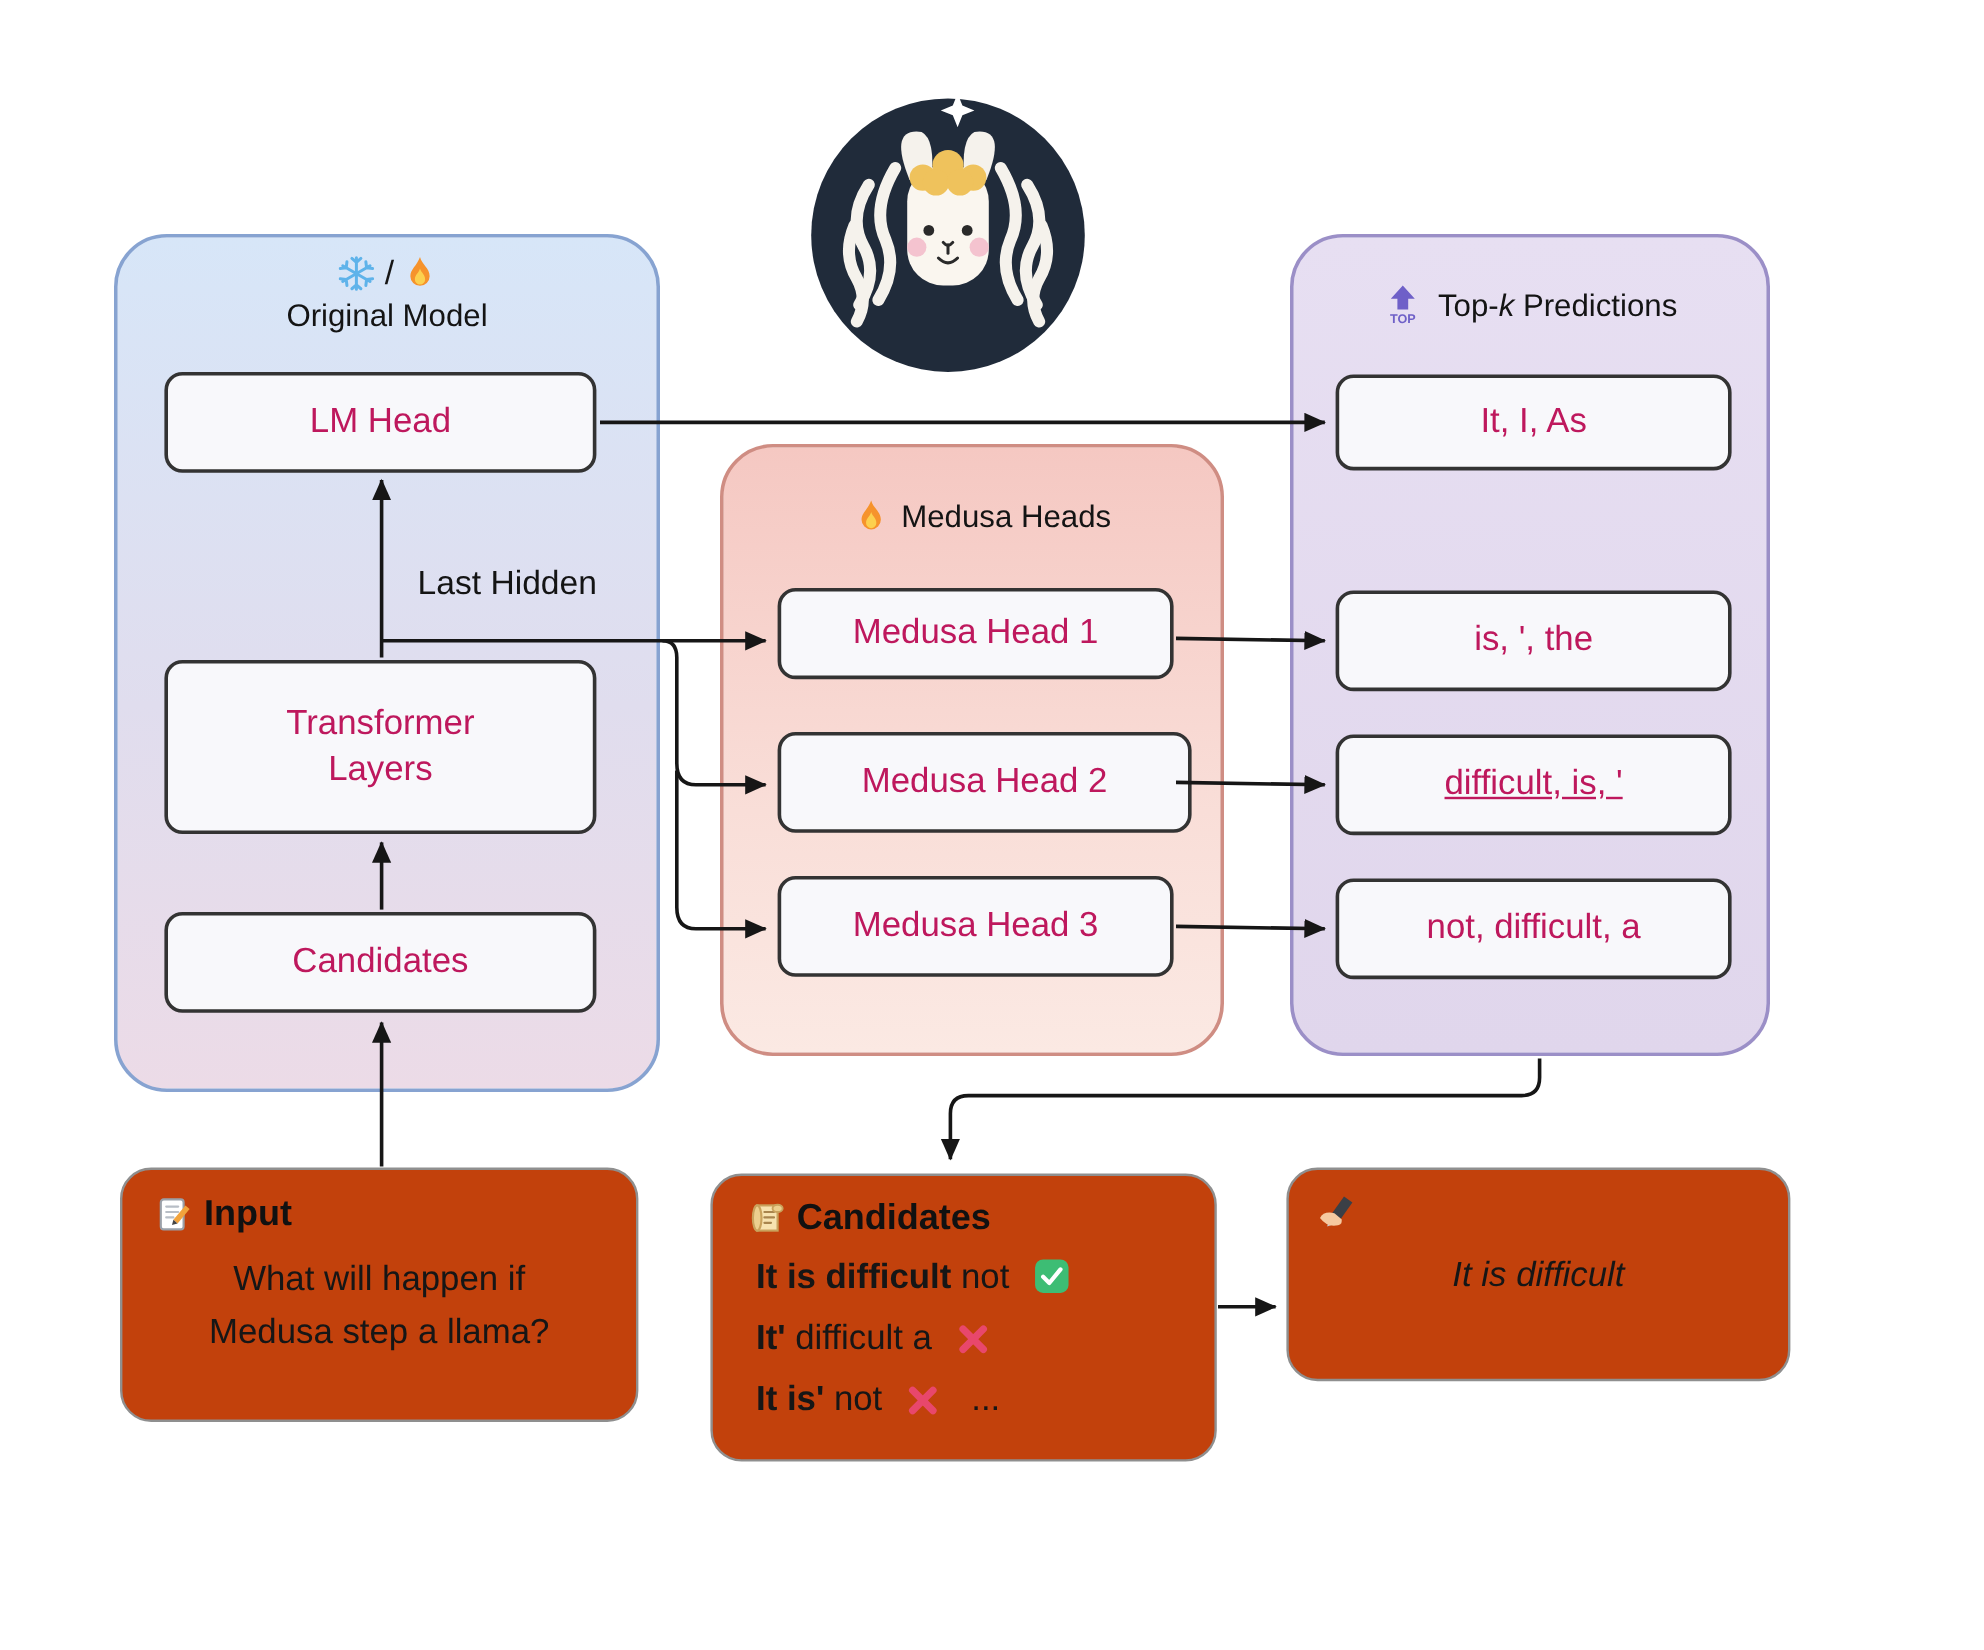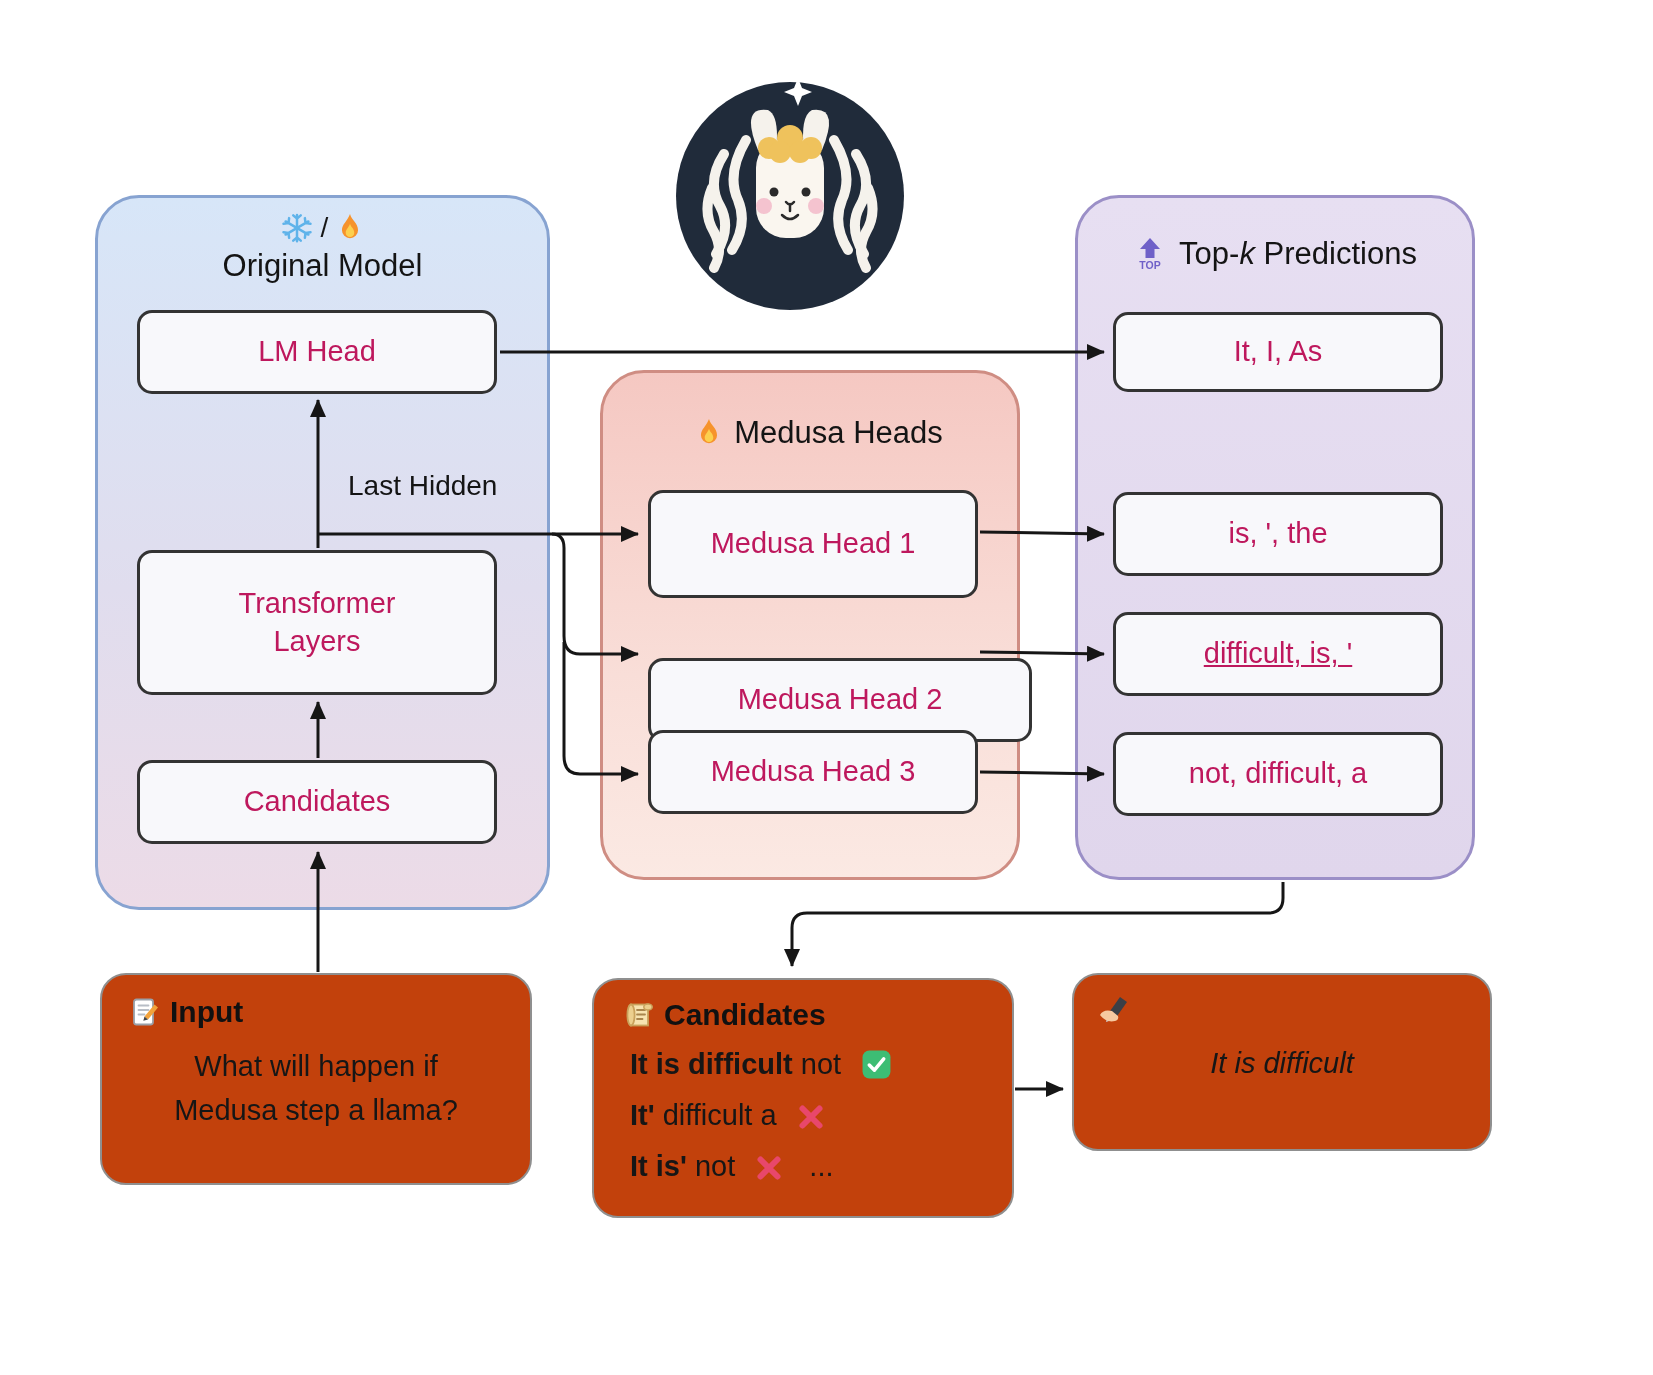"Original Model" .panel-title { font-size: 31px -> 26px }
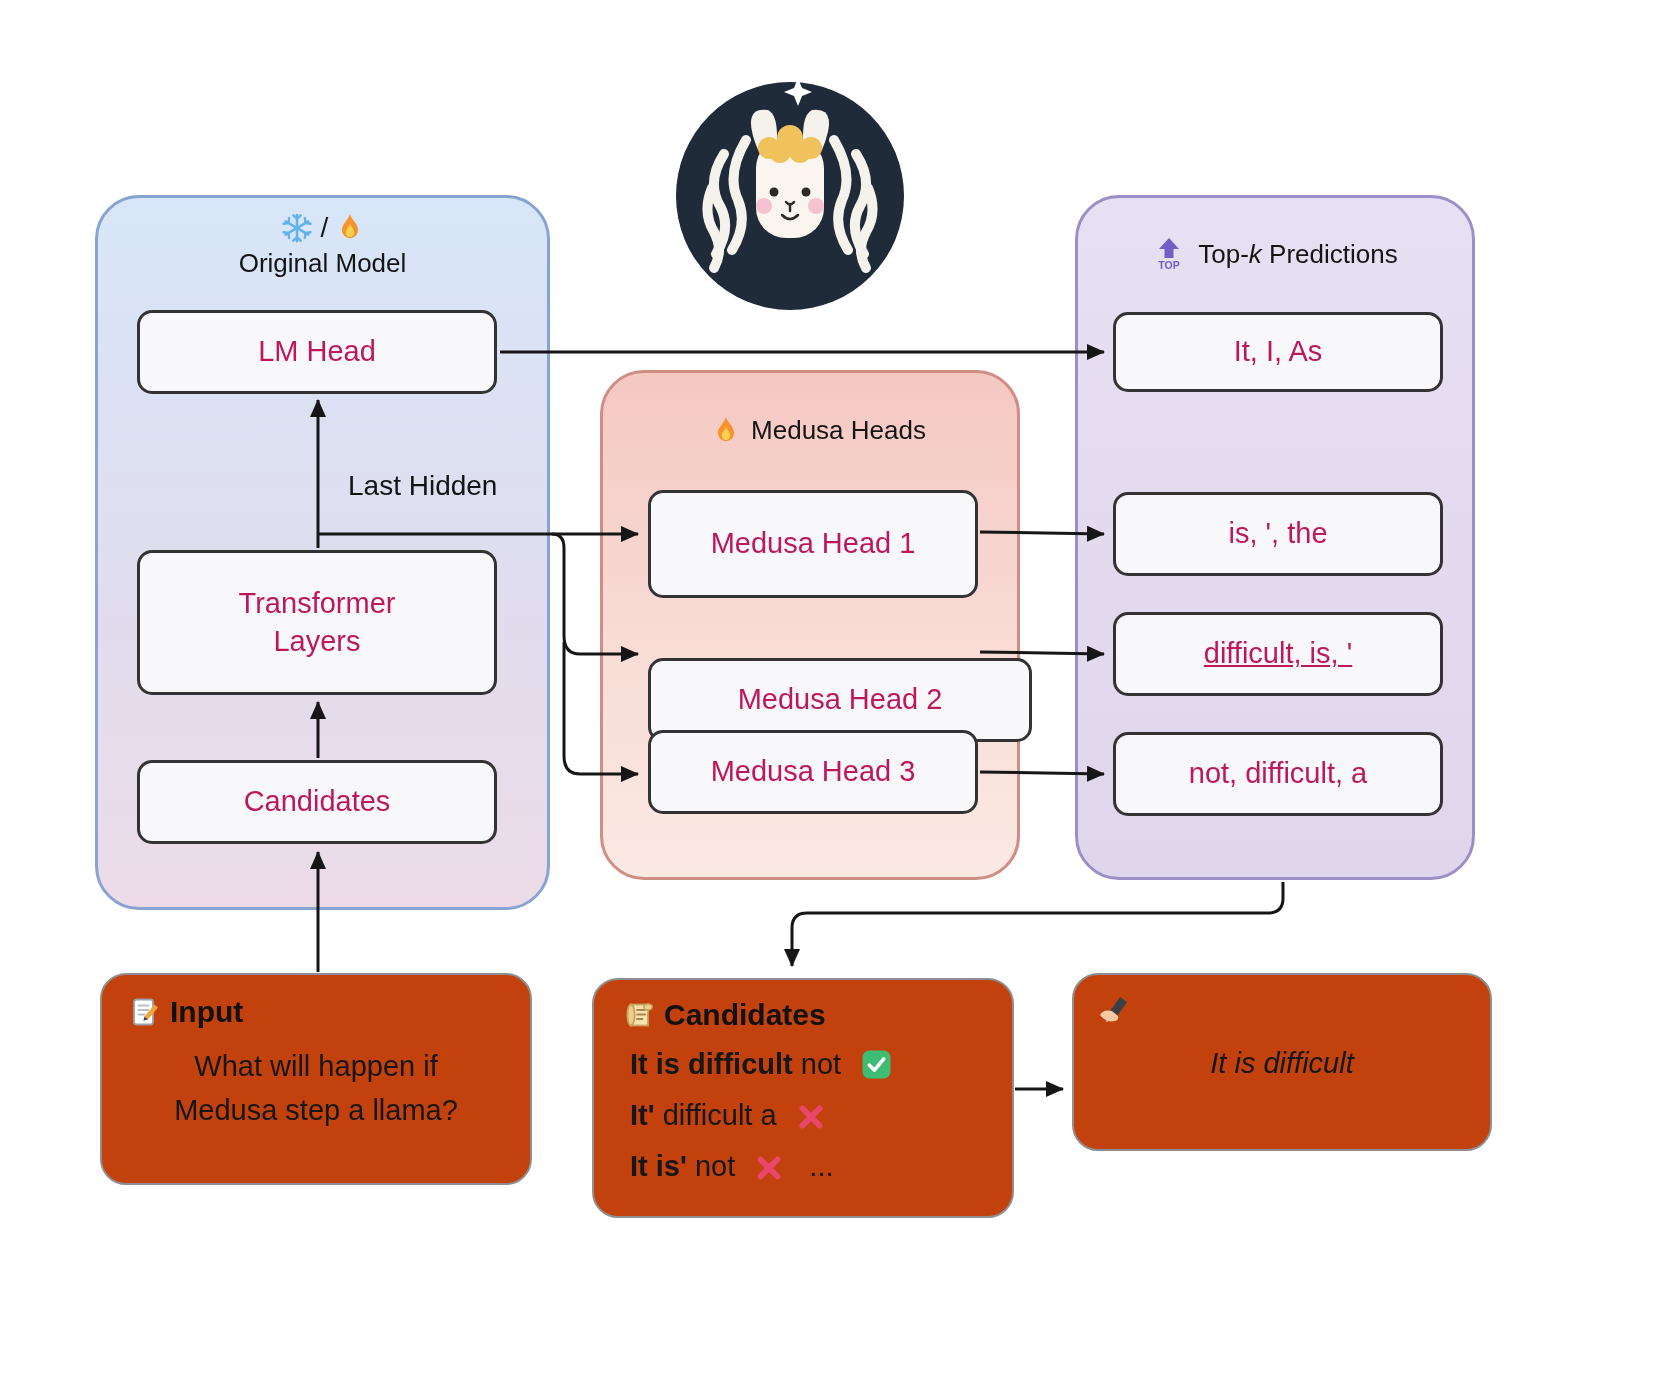"Medusa Head 1" div.node { height: 108px -> 76px }
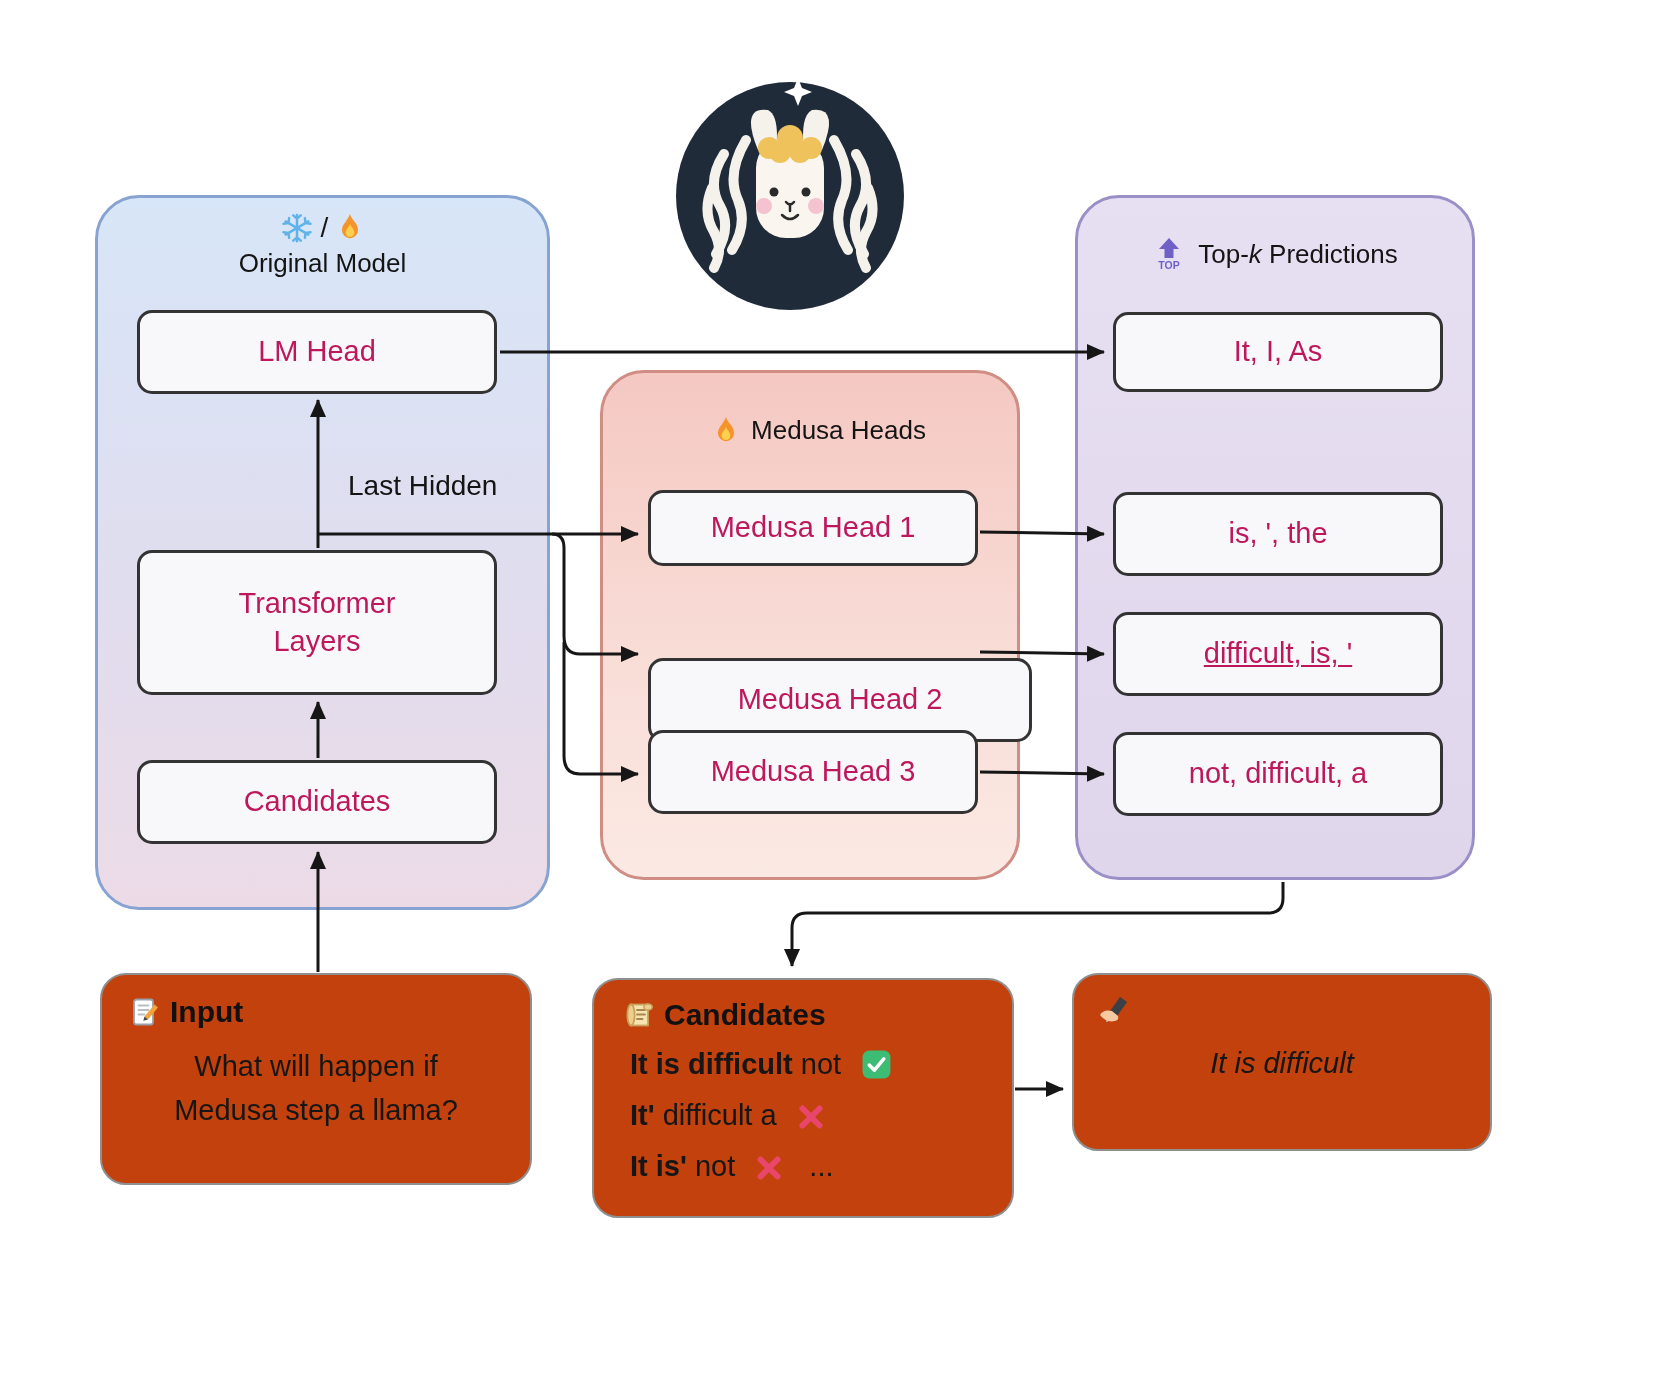"Medusa Head 2" div.node { margin-top: 48px -> none; width: 384px -> 345px }
